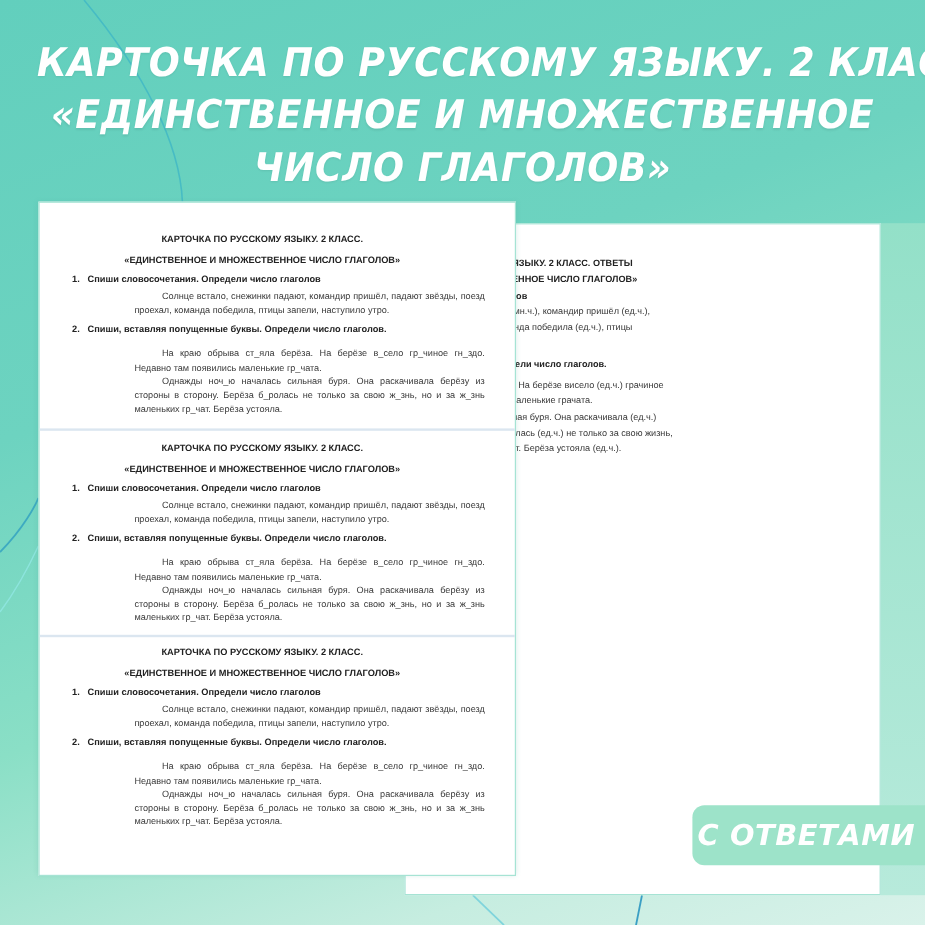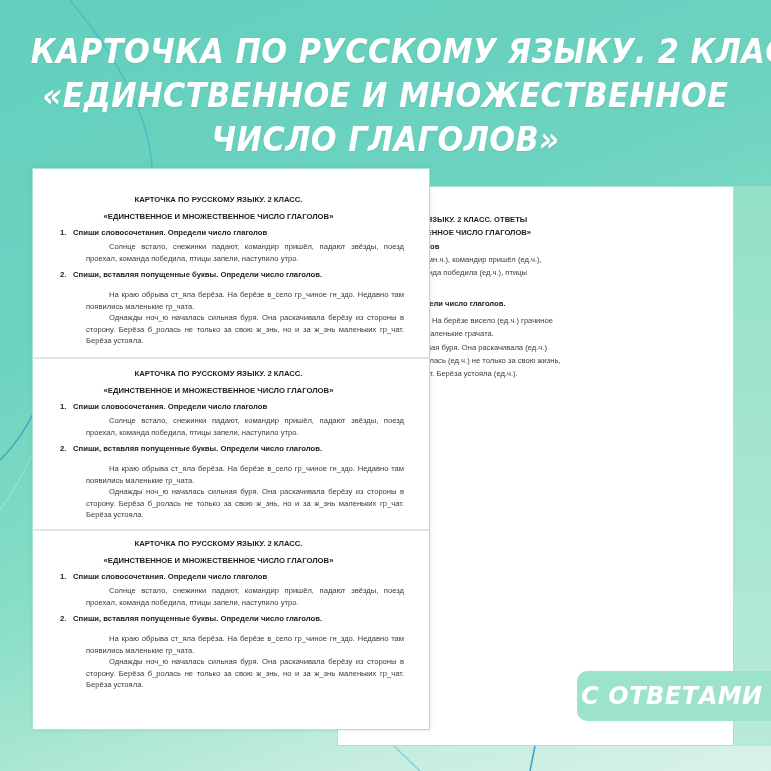"Солнце встало, снежинки падают, командир" .card p { padding-left: 53px -> 79px }
